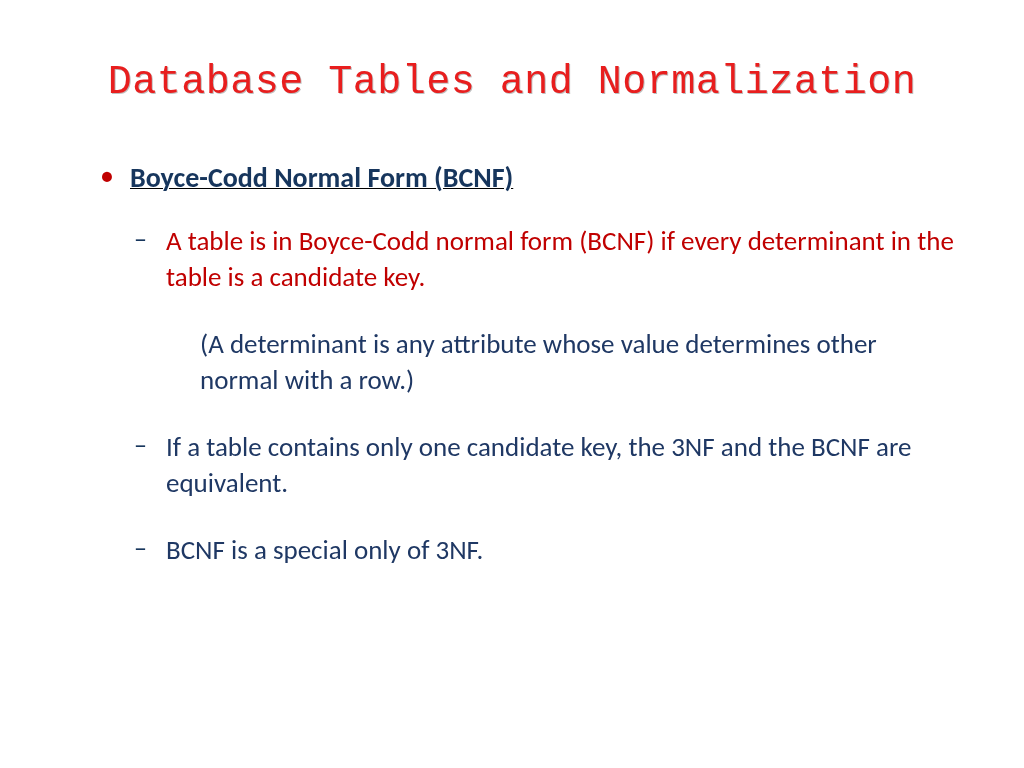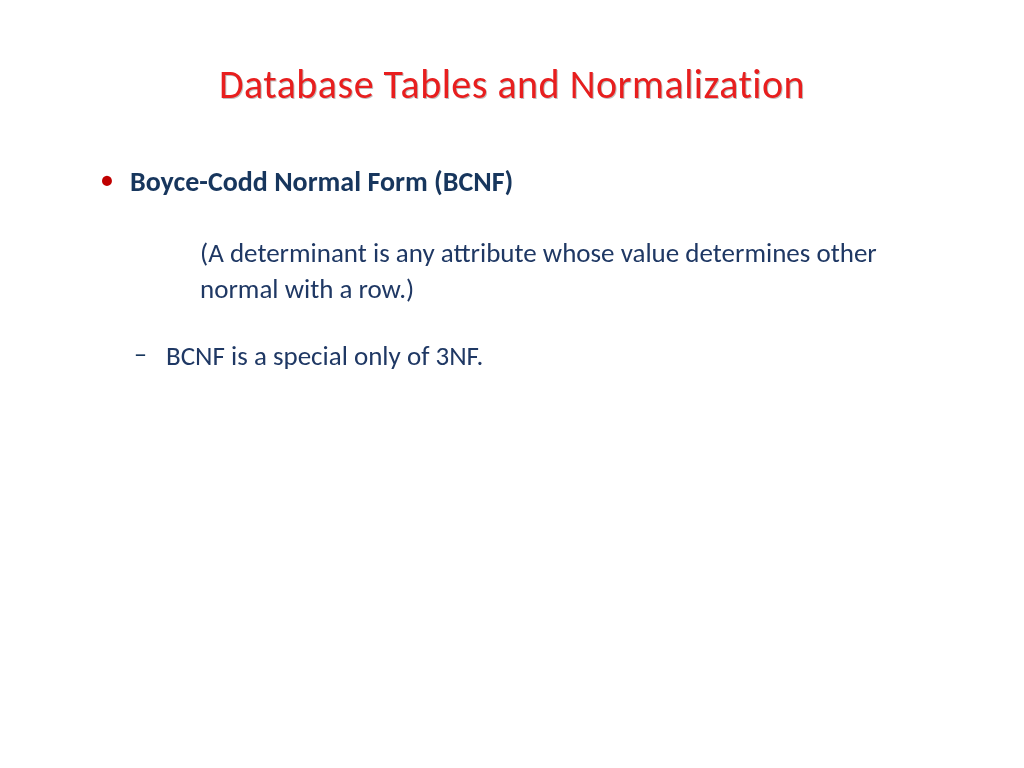"Database Tables and Normalization" .slide-title { font-family: none -> Liberation Mono, monospace }
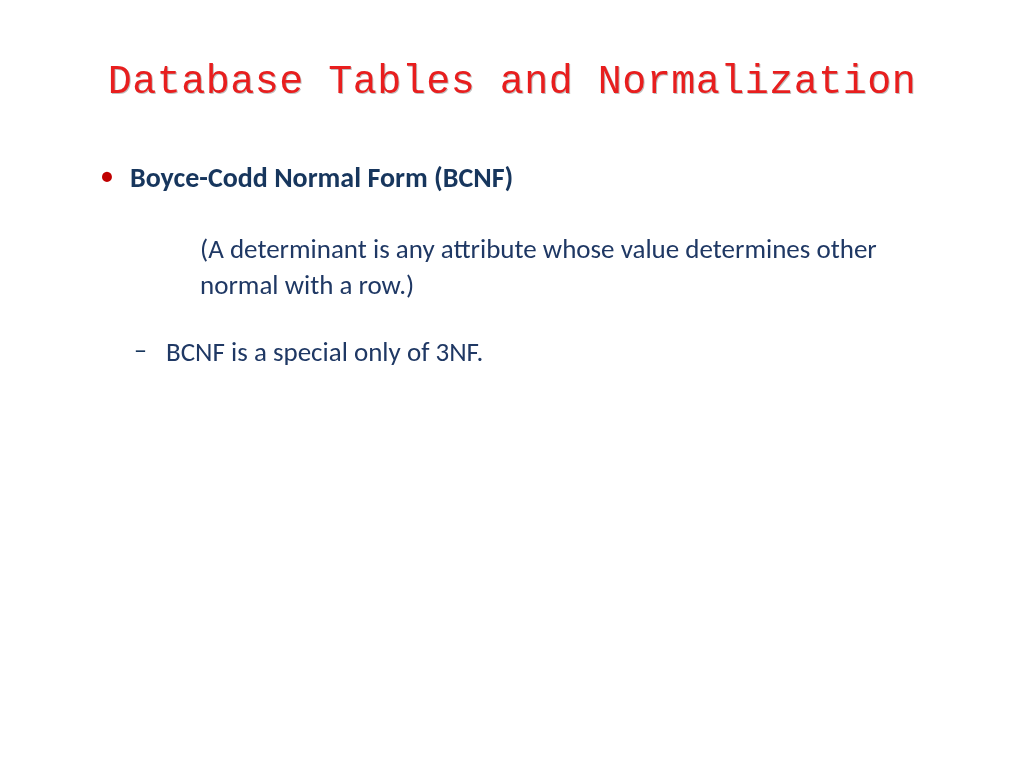"Boyce-Codd Normal Form (BCNF)" .level1 { margin-bottom: 36px -> 28px; text-decoration: none -> underline }
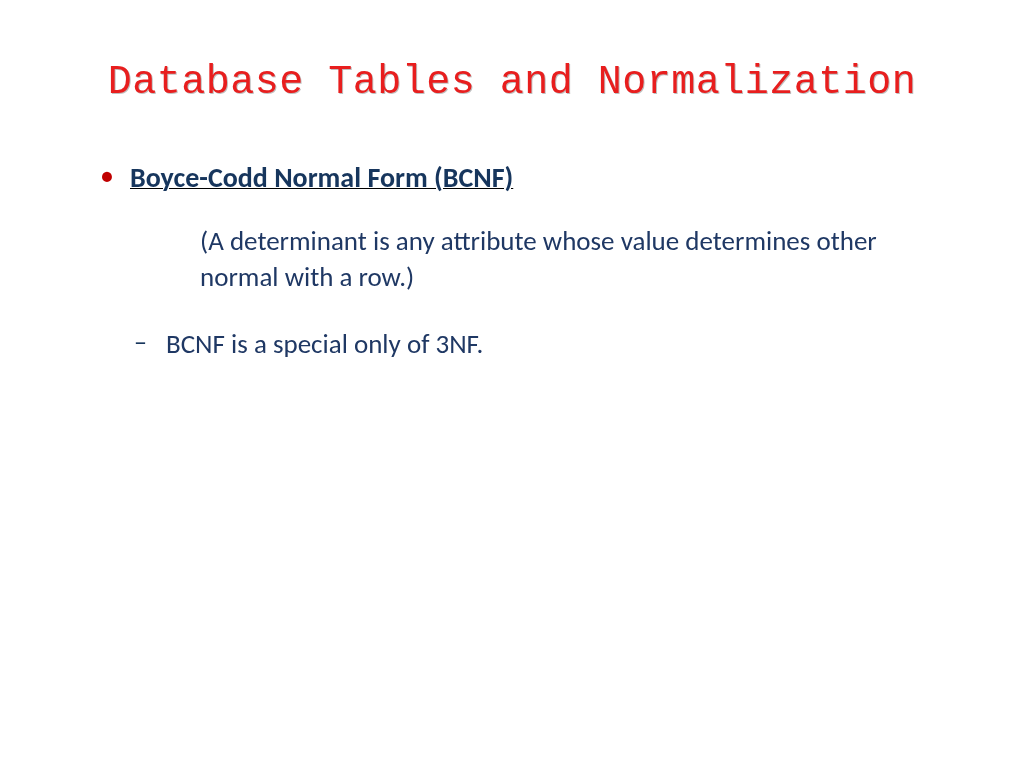"A table is in Boyce-Codd" div.level2 { html: none -> <div> <div>A table is in Boyce-Codd normal form (BCNF) if every determinant in the table is a candidate key.</div> </div> }
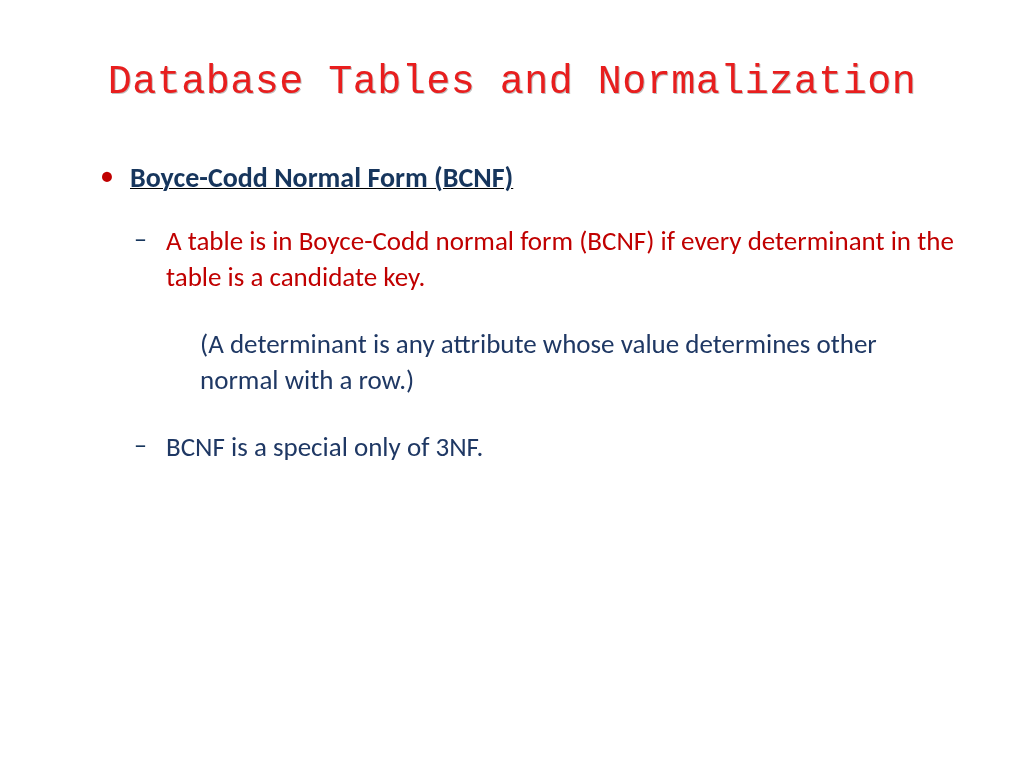"If a table contains only" div.level2 { html: none -> <div> <div>If a table contains only one candidate key, the 3NF and the BCNF are equivalent.</div> </div> }
